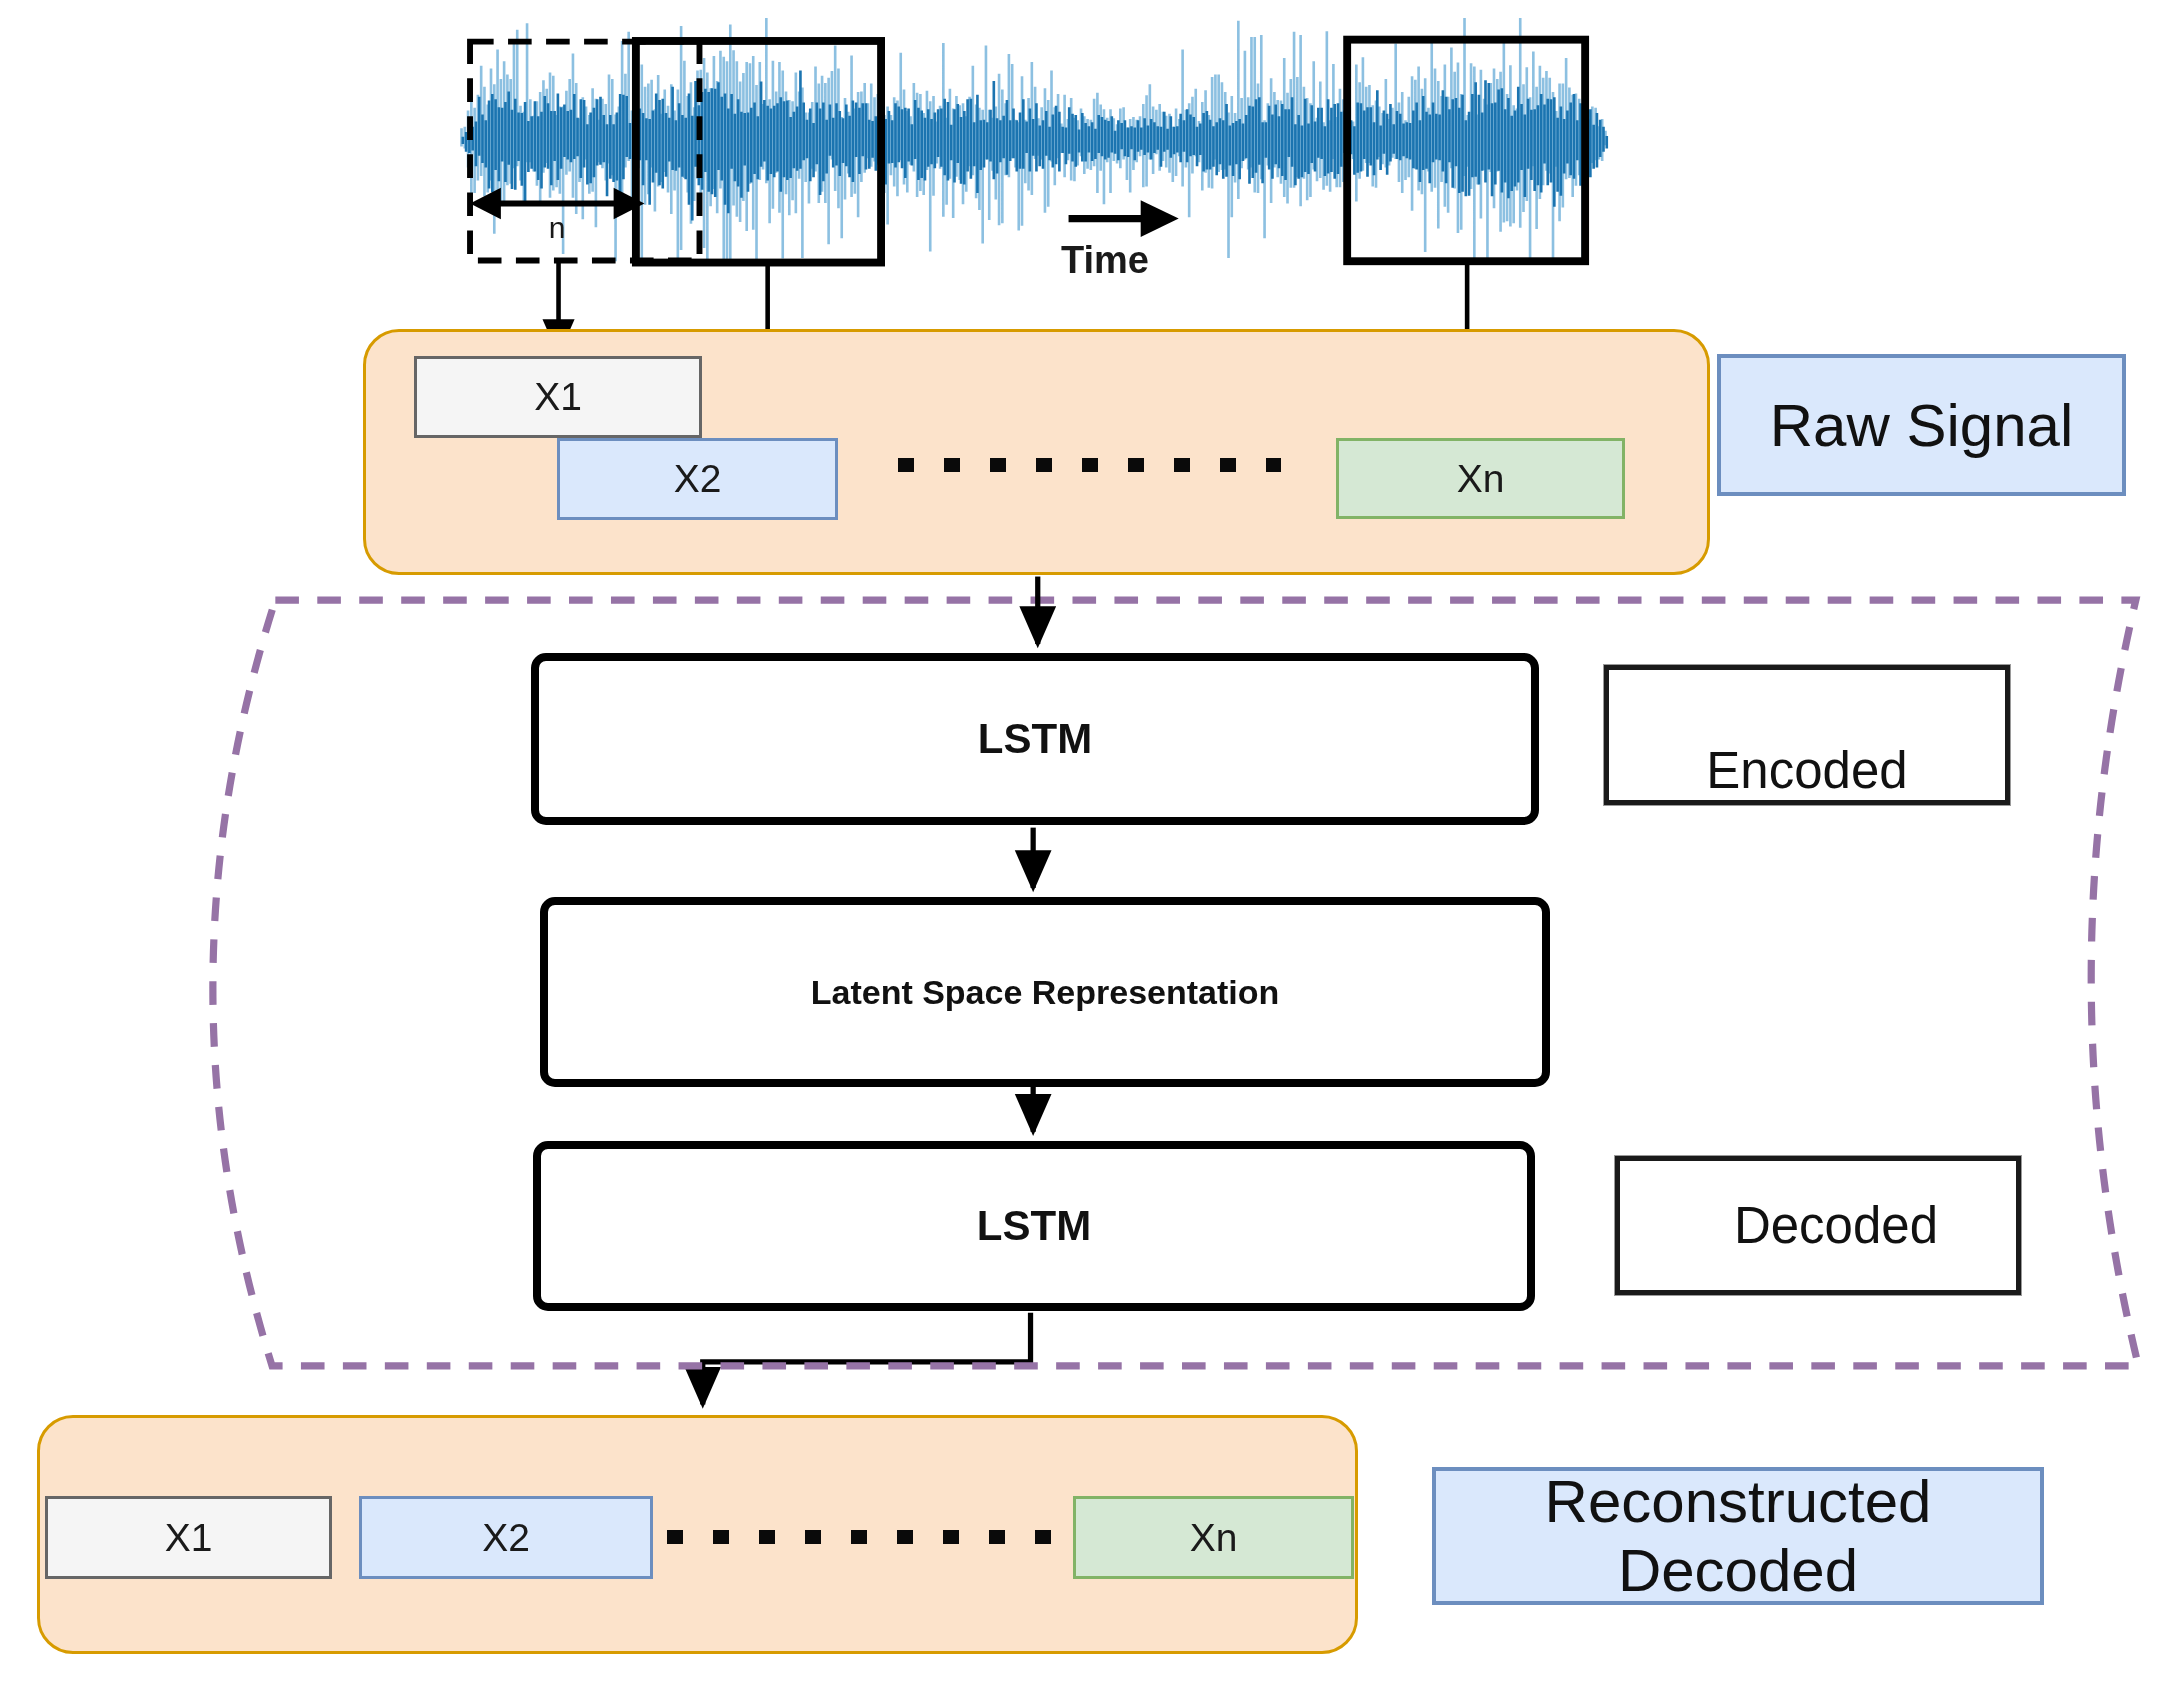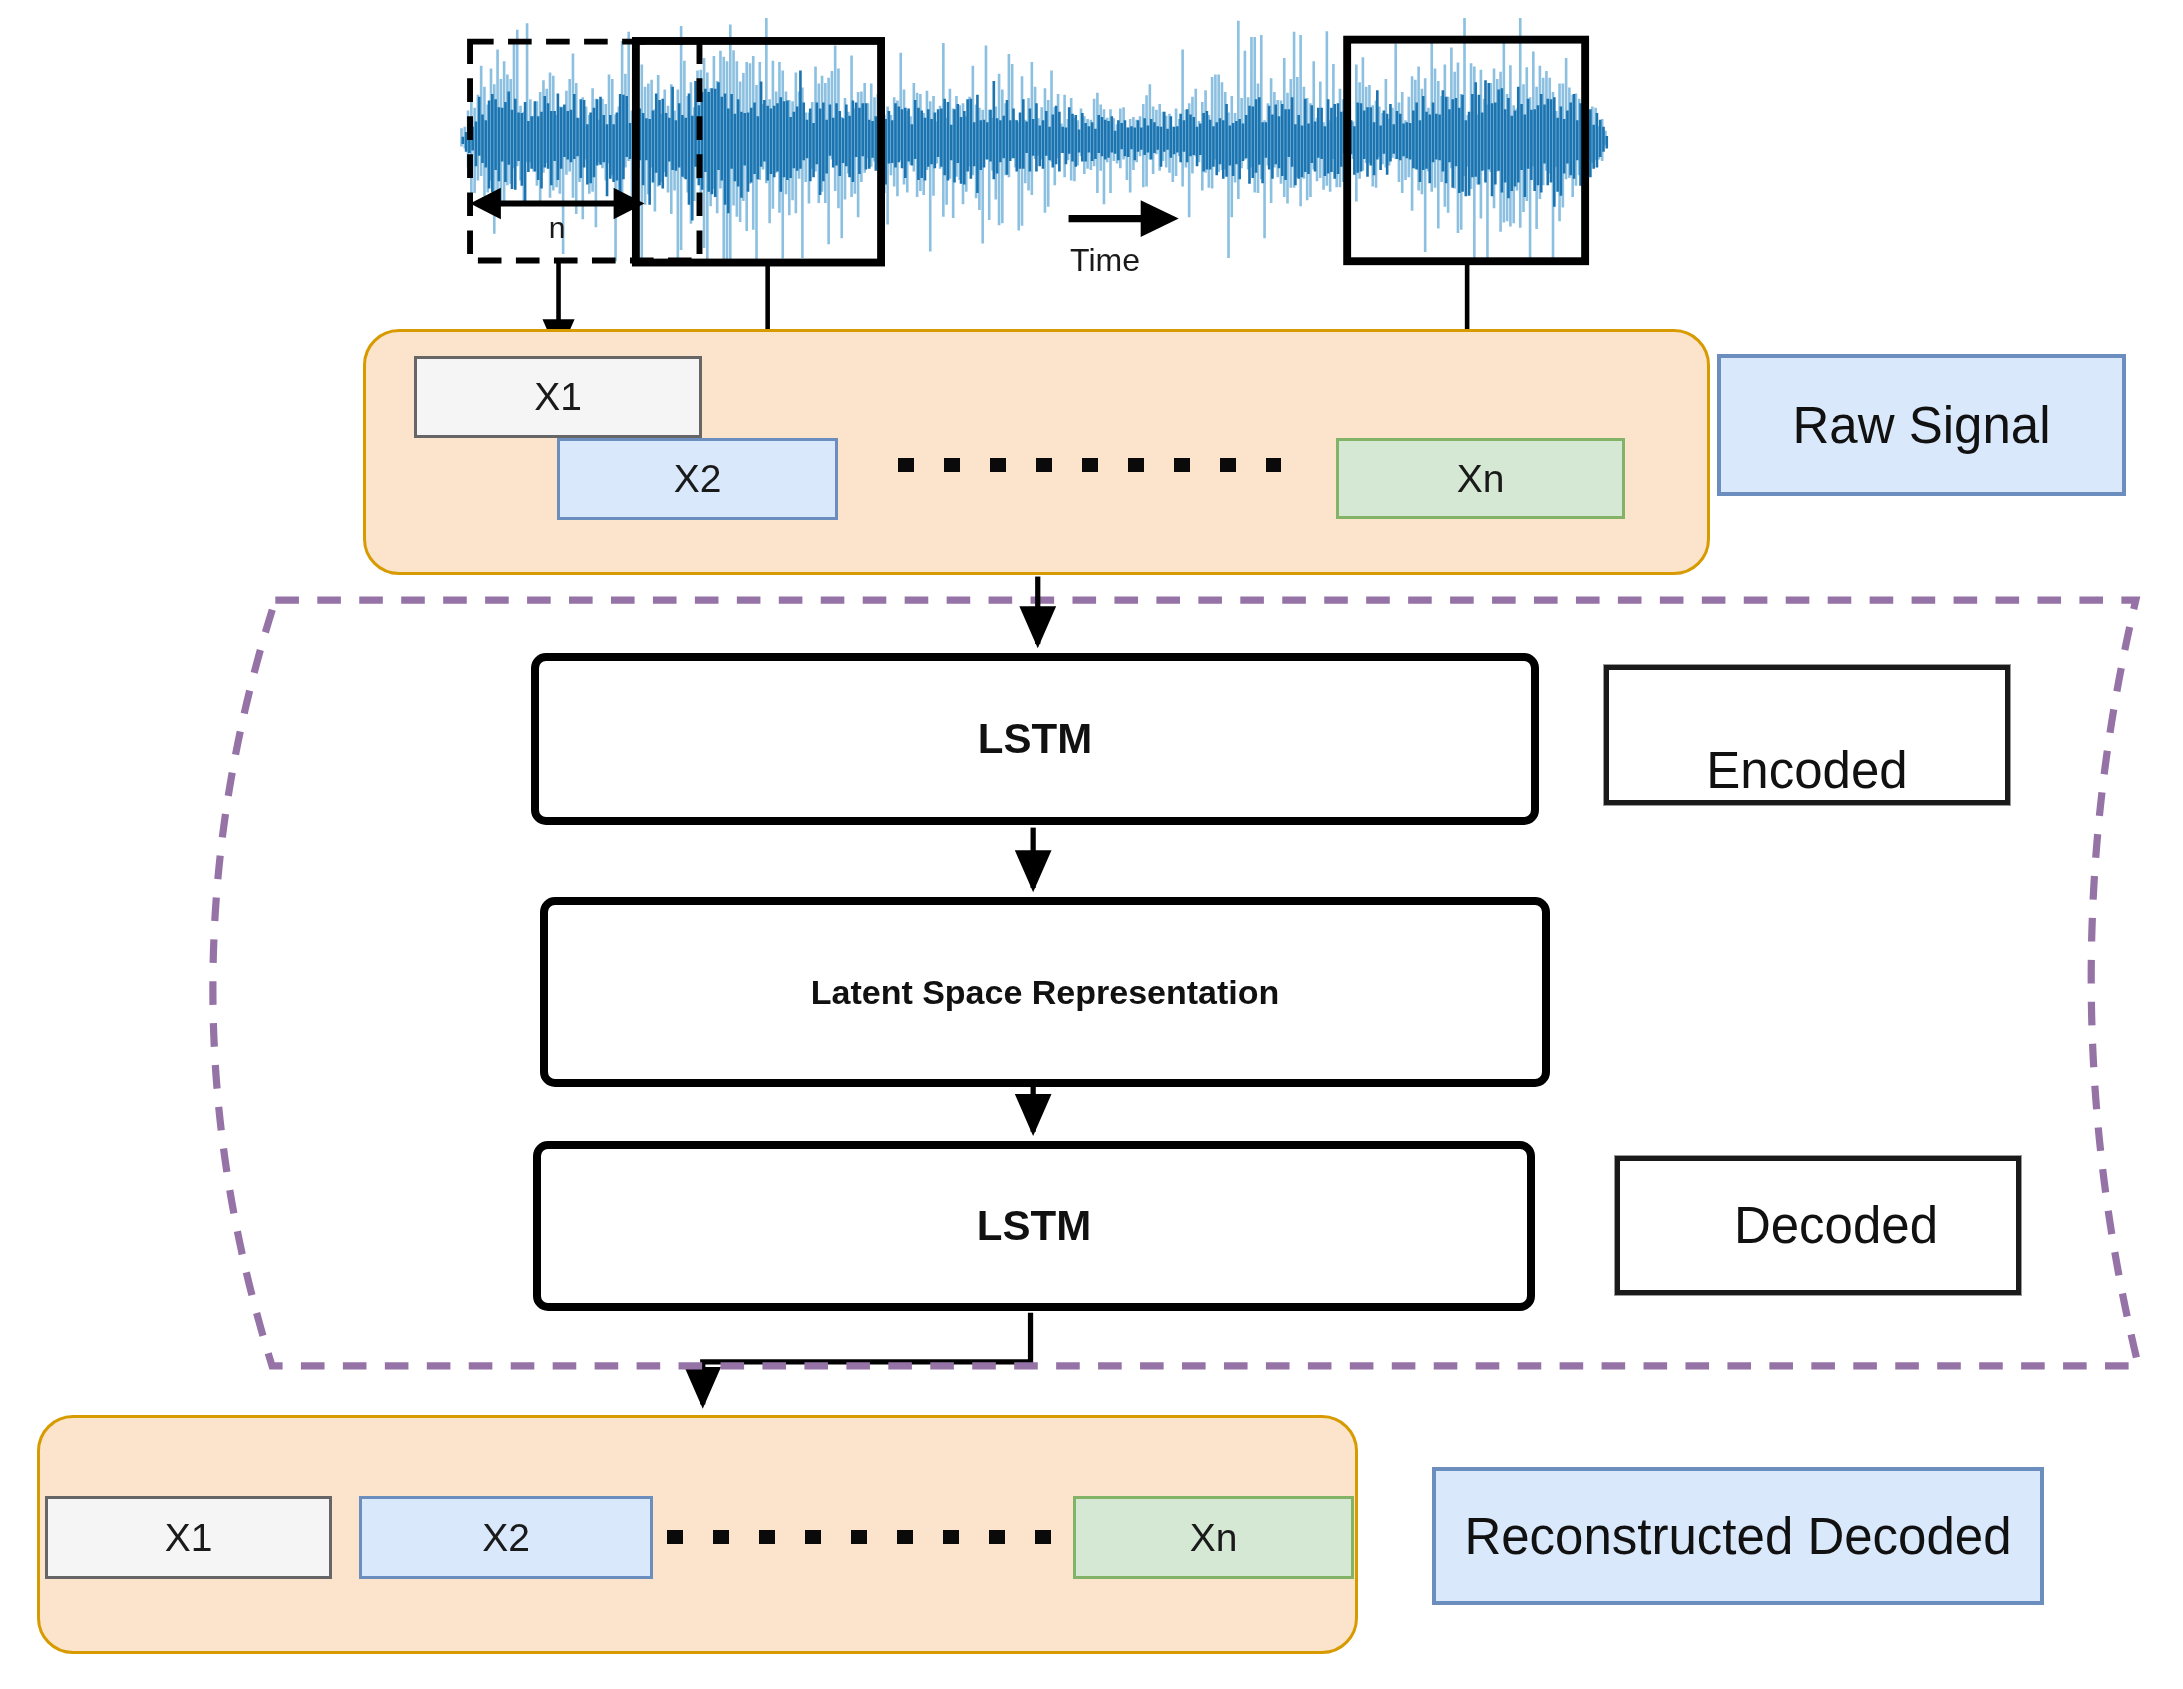"Time" #time-label { font-size: 32px -> 38px; font-weight: normal -> bold }
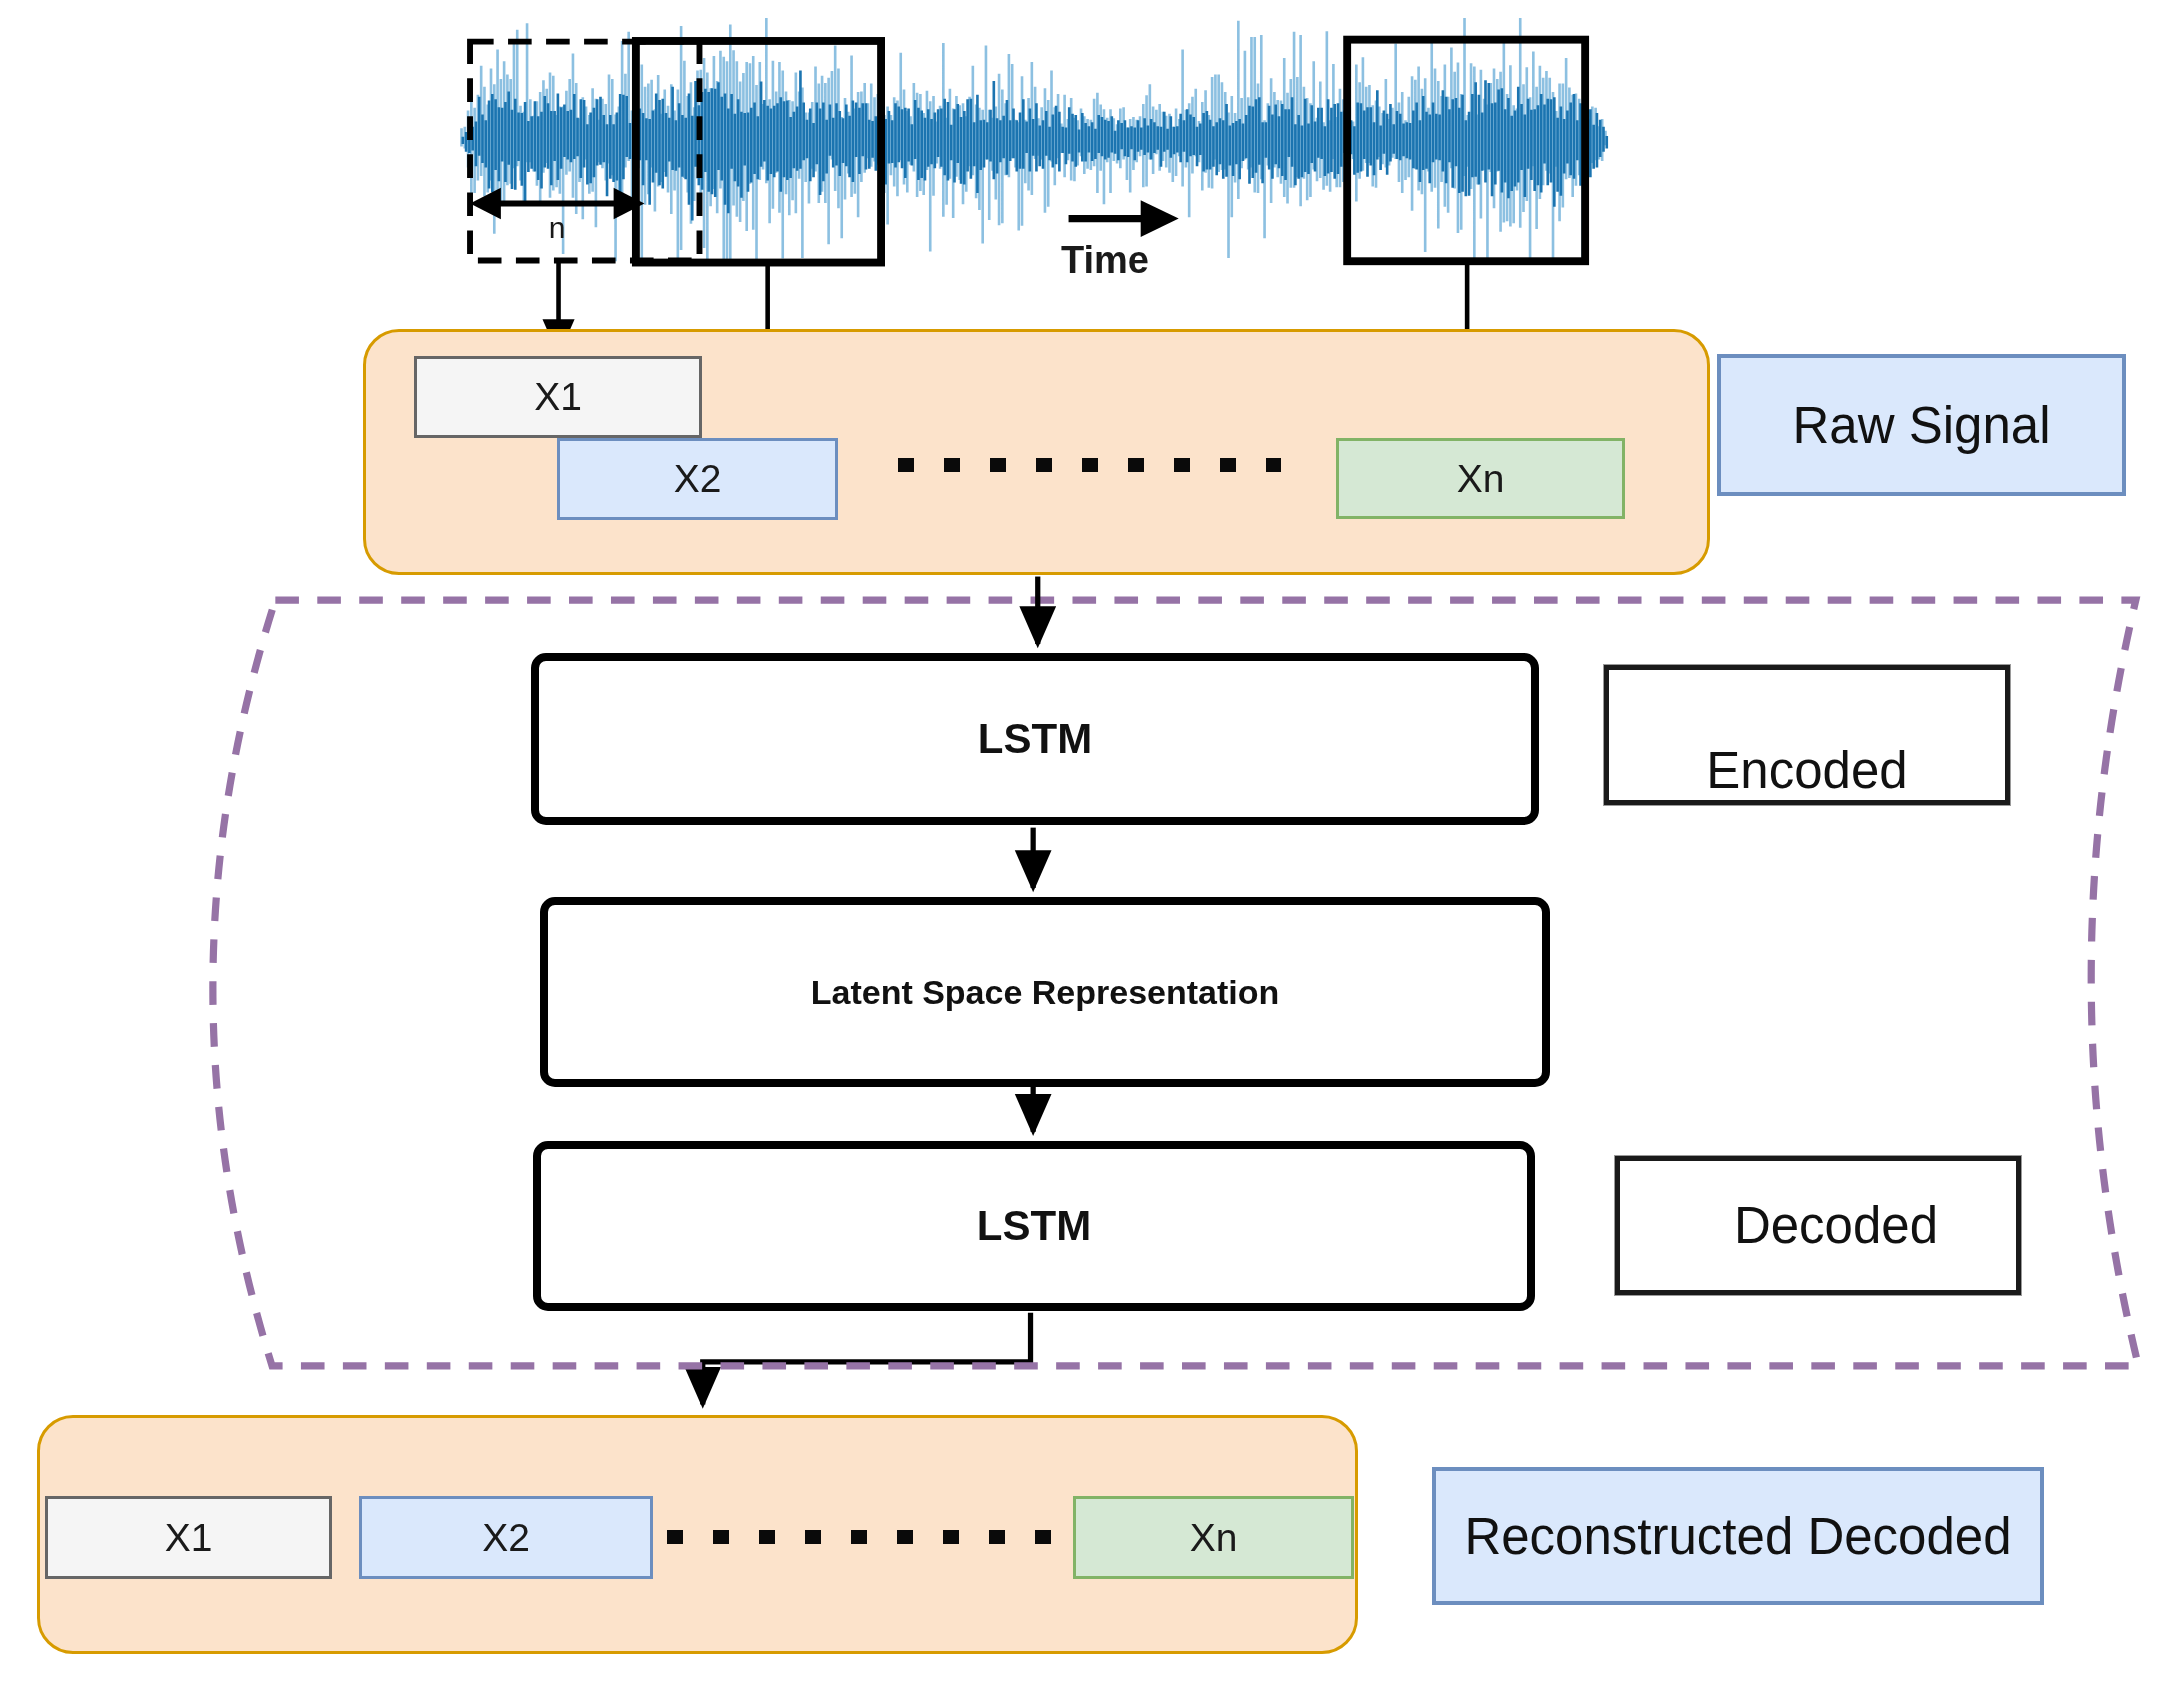"Raw Signal" .side-label-blue { font-size: 51px -> 60px }
